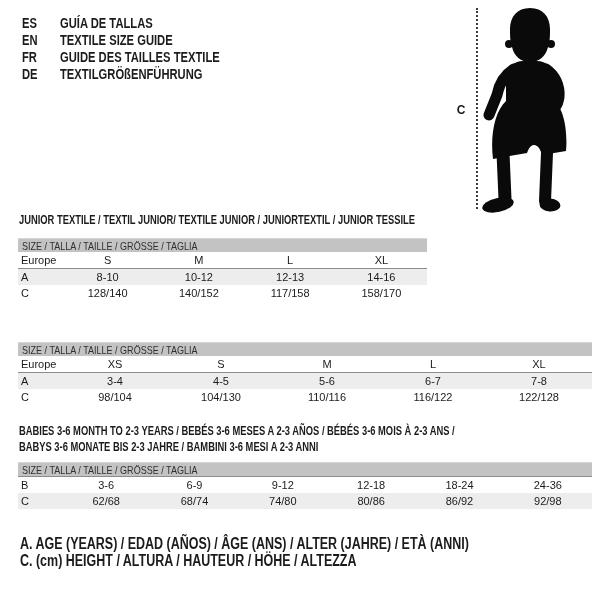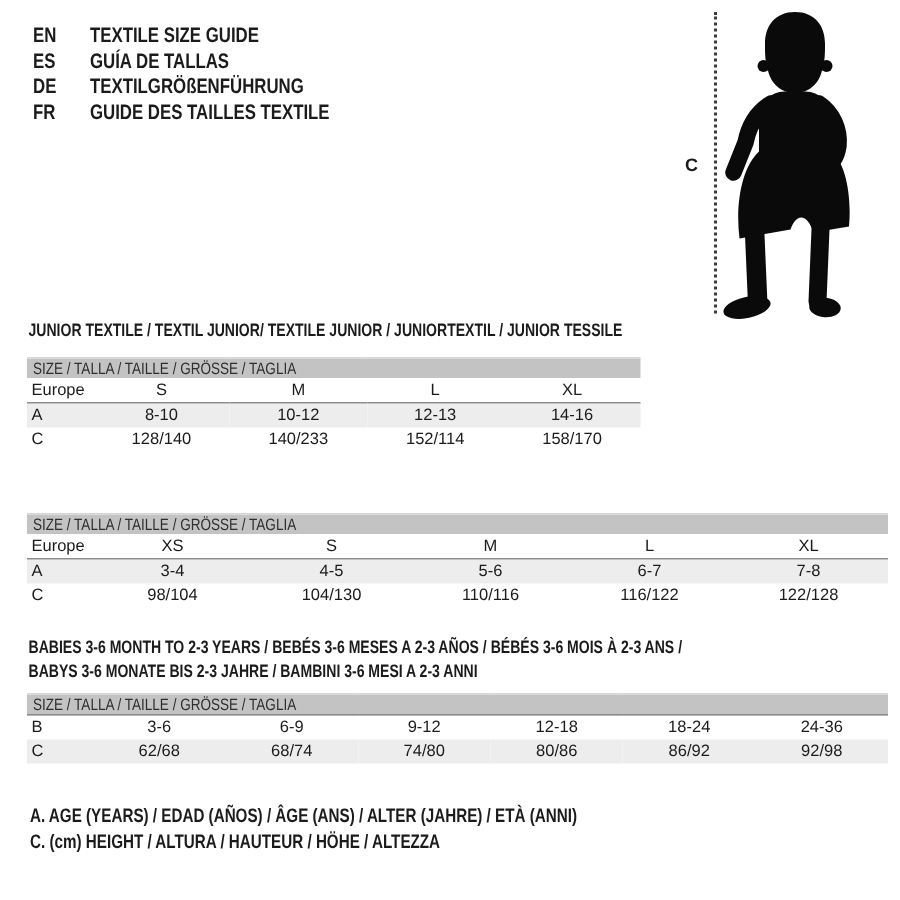"EN" div.lang-row { order: before "ES" -> after "ES" }
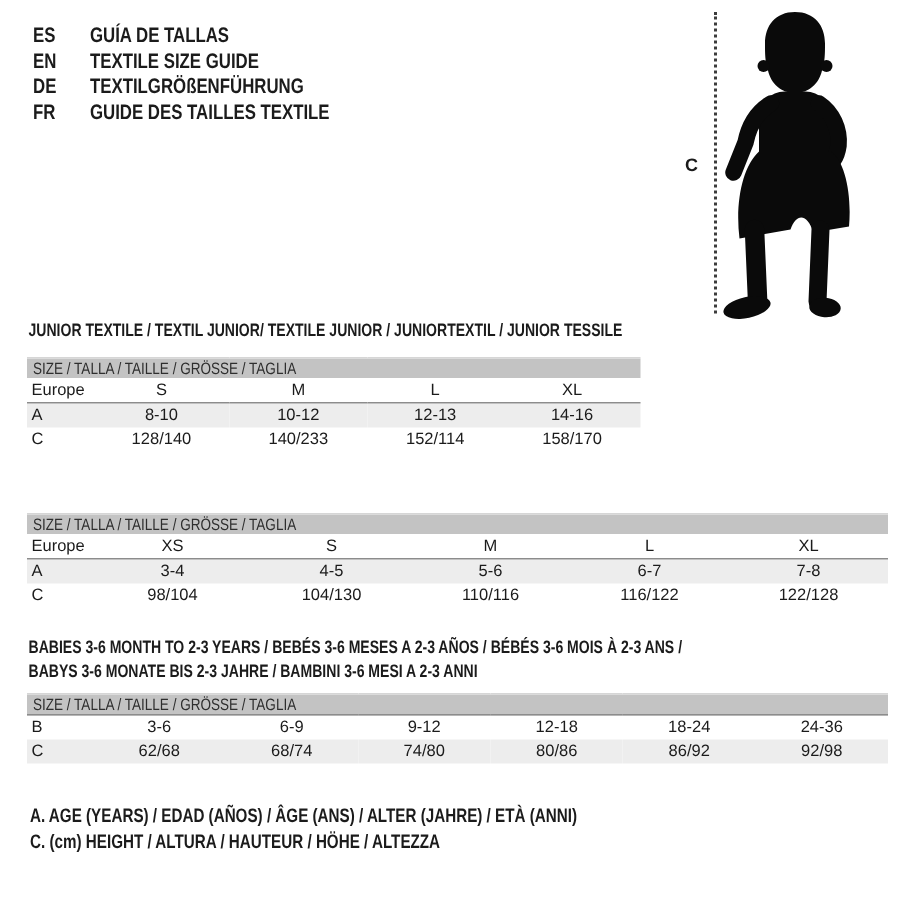"DE" div.lang-row { order: before "FR" -> after "FR" }
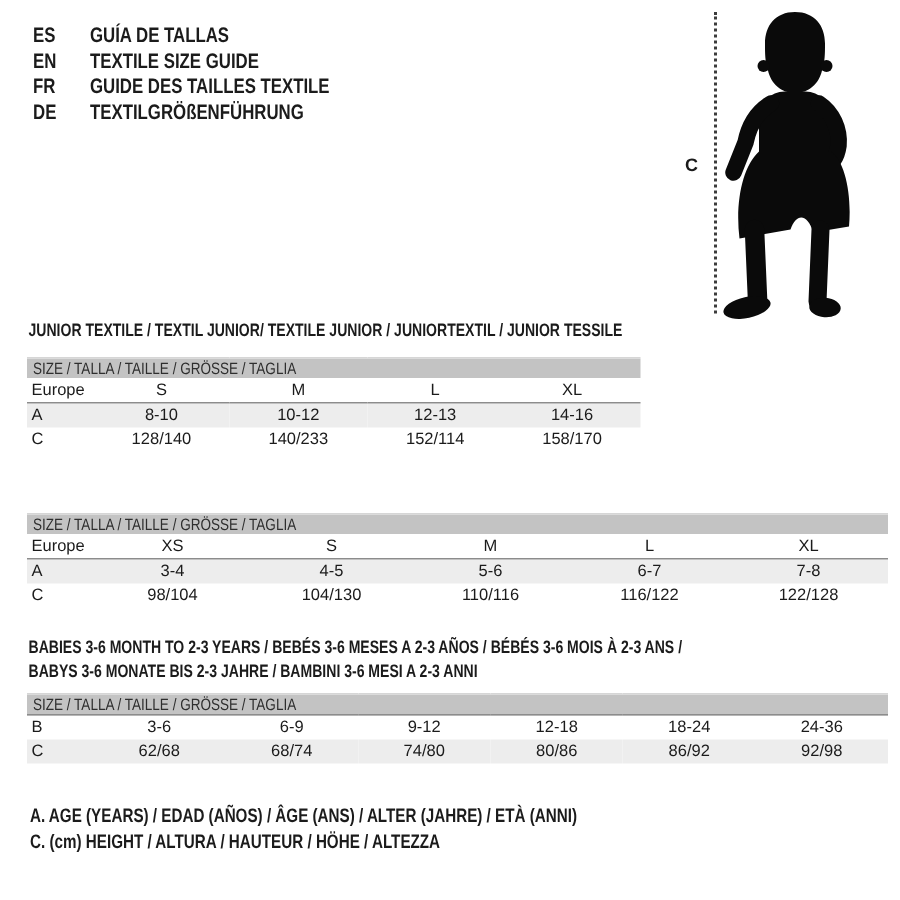"140/233" td { text: 140/233 -> 140/152 }
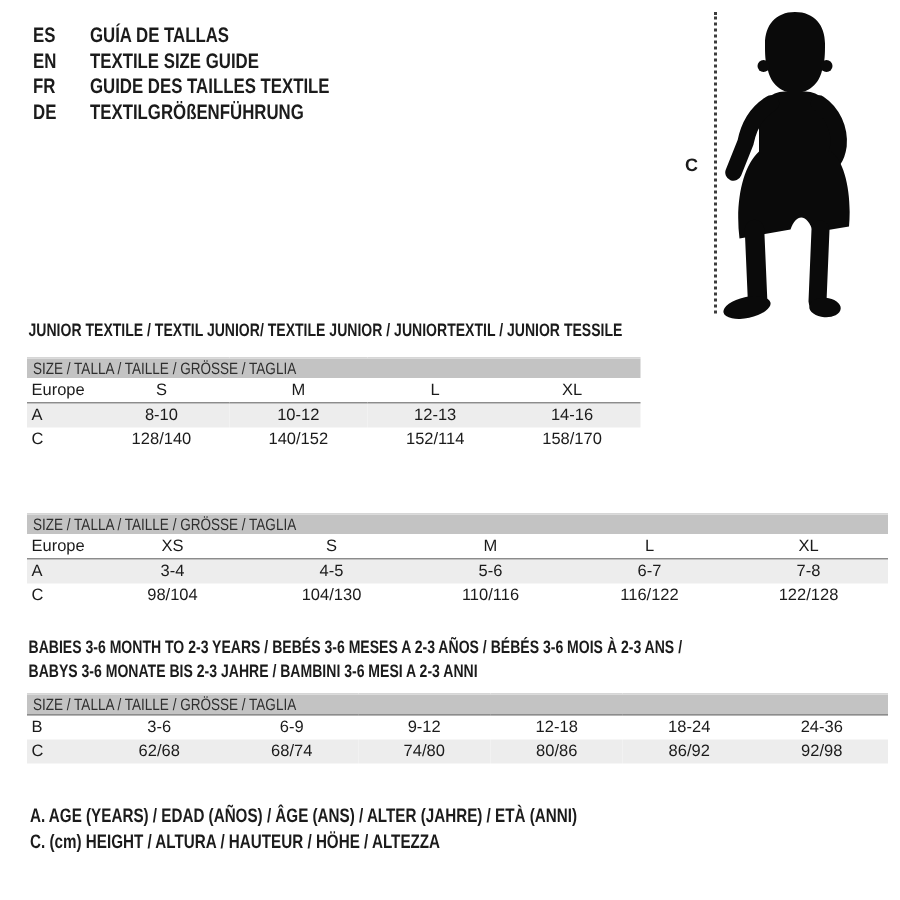"152/114" td { text: 152/114 -> 117/158 }
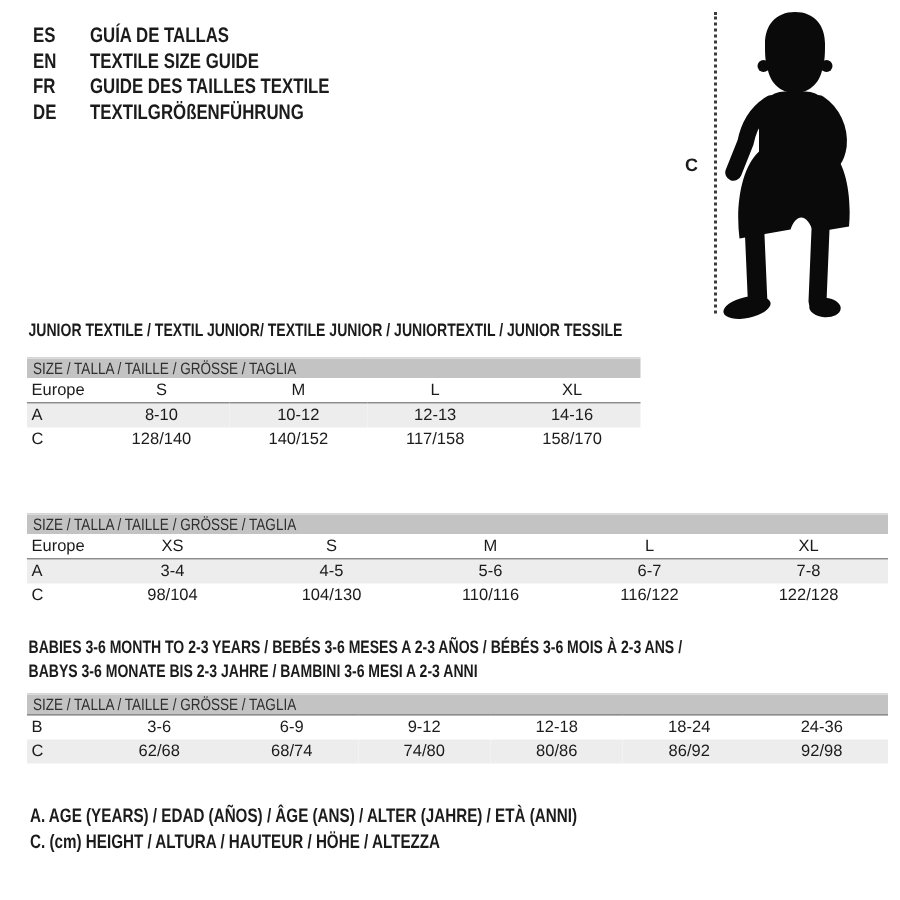"A. AGE (YEARS) / EDAD" .note { font-size: 13px -> 16px }
